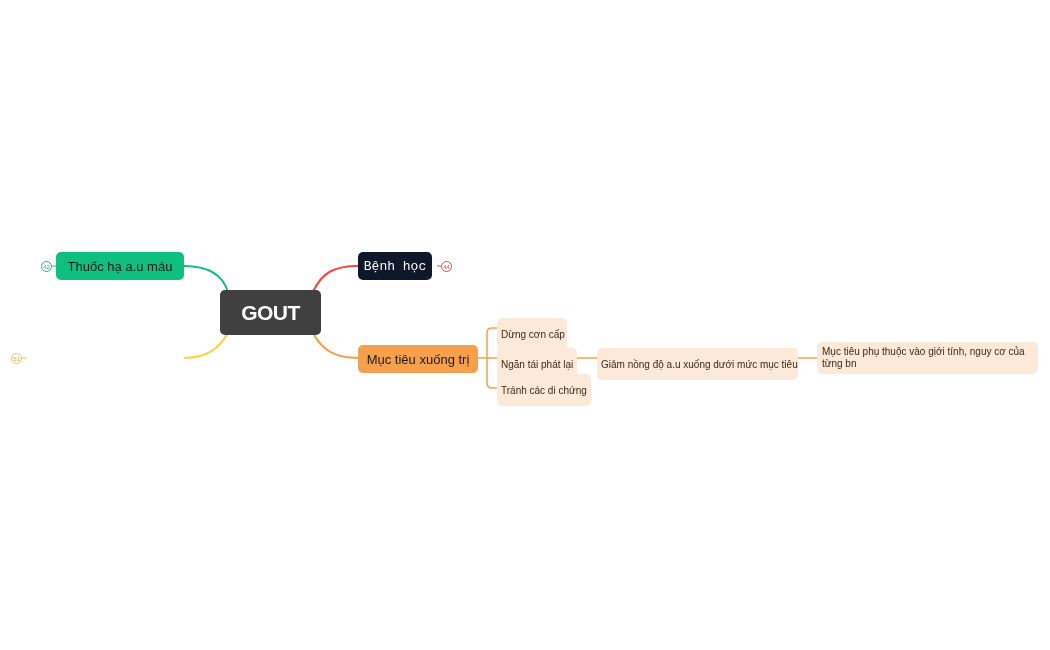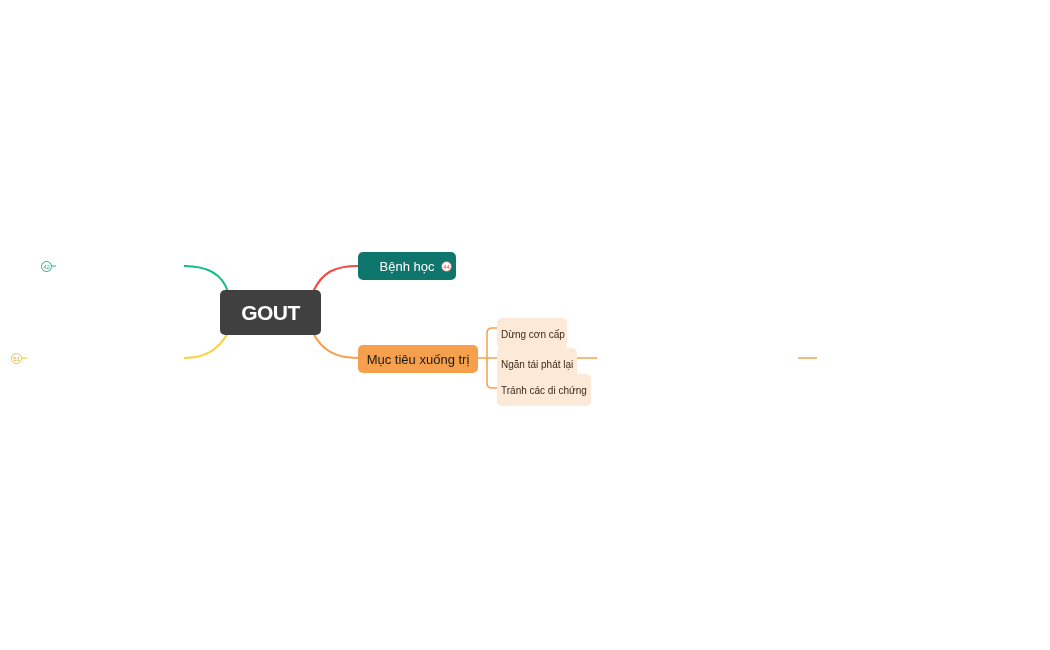"Thuốc hạ a.u máu" div.node { html: none -> <div> <span>Thuốc hạ a.u máu</span> </div> }
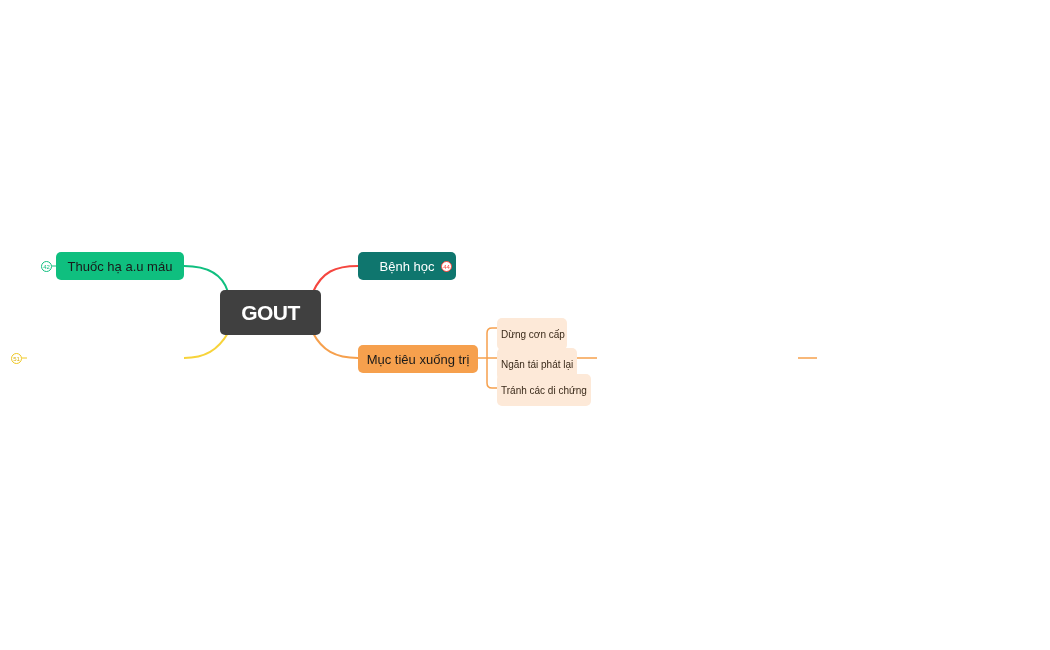"Bệnh học" .n-red { background: #0f766e -> #0f172a; font-family: none -> Liberation Mono, monospace; width: 98px -> 74px }
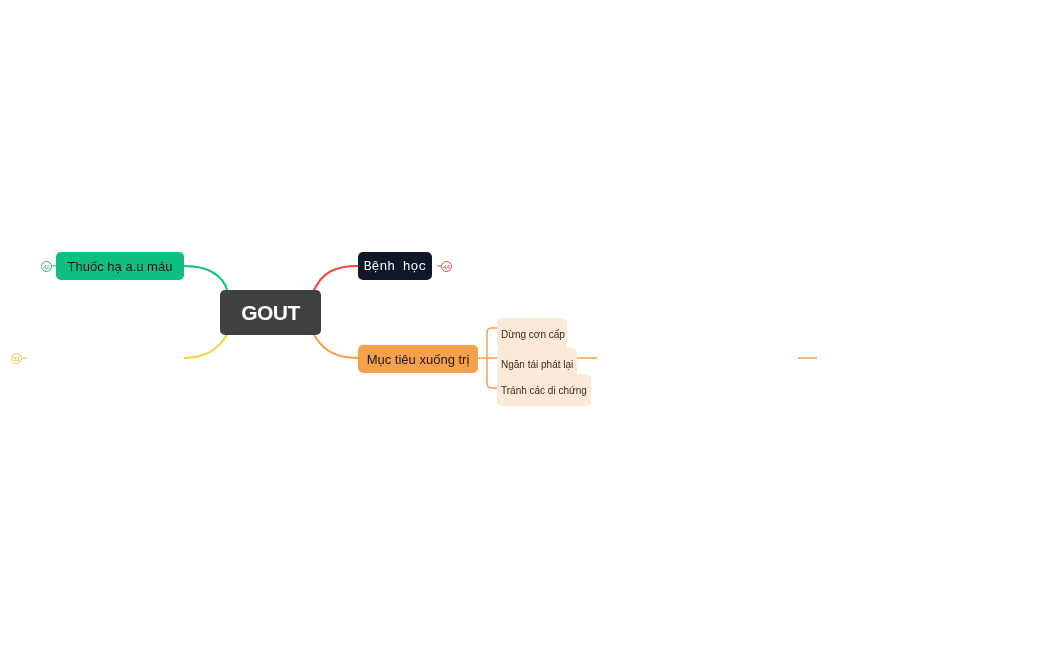"Mục tiêu phụ thuộc vào" div.node { html: none -> <div> <span>Mục tiêu phụ thuộc vào giới tính, nguy cơ của từng bn</span> </div> }
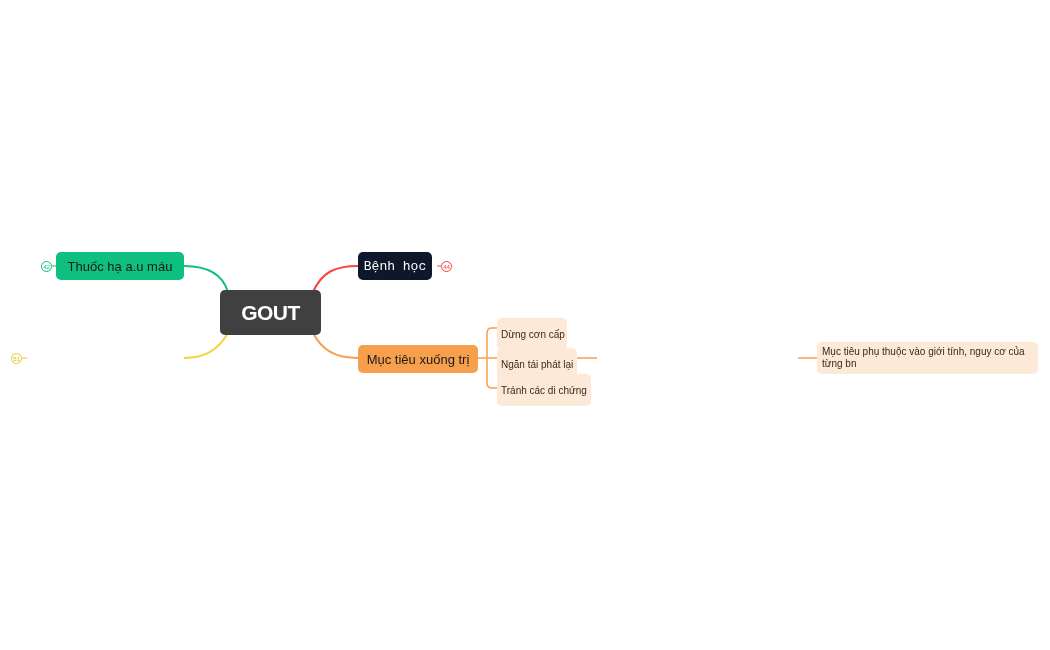"Giảm nồng độ a.u xuống" div.node { html: none -> <div> <span>Giảm nồng độ a.u xuống dưới mức mục tiêu</span> </div> }
